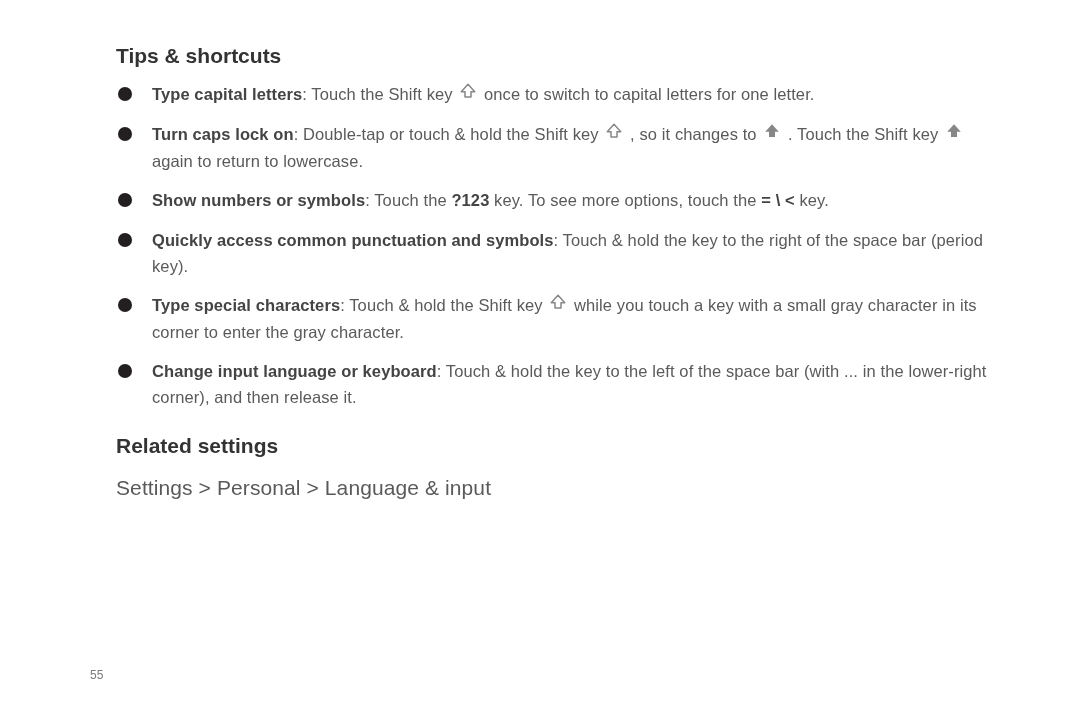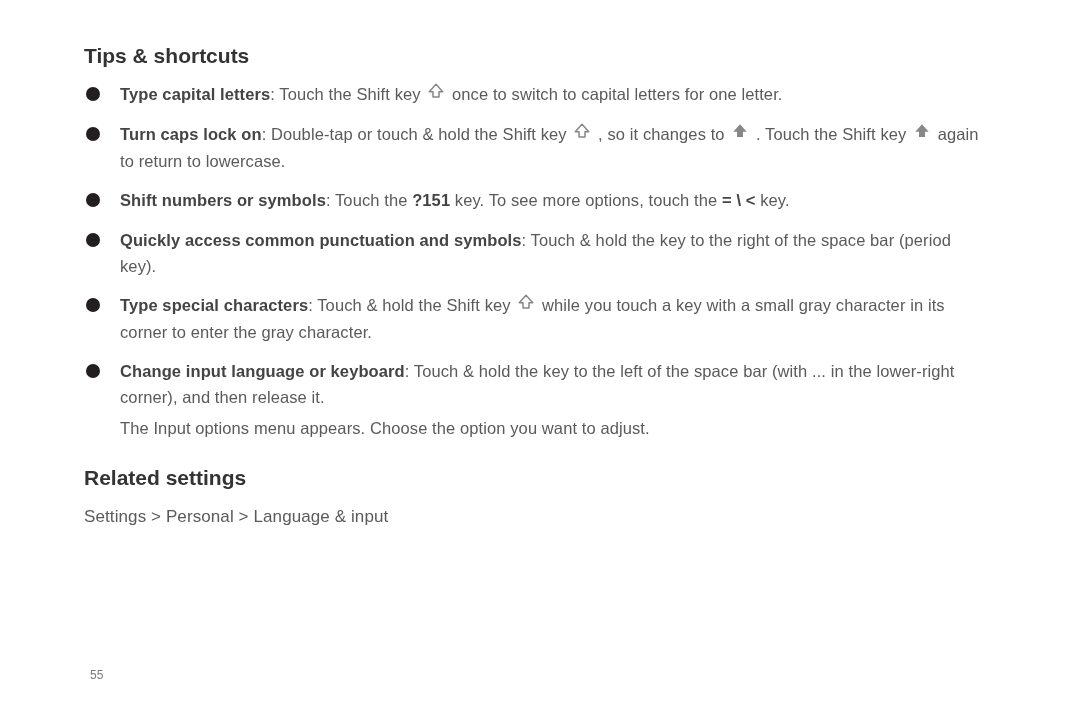"Tips & shortcuts" .page { padding: 44px 90px 20px 84px -> 44px 90px 20px 116px }
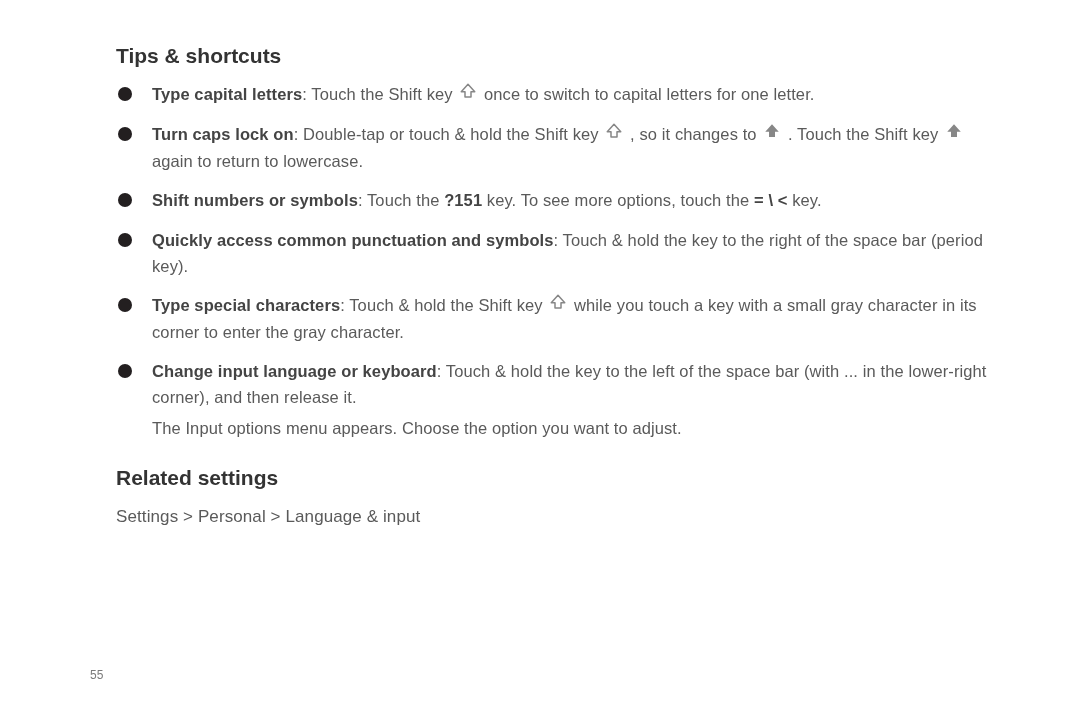"Shift numbers or symbols" span.bold { text: Shift -> Show }
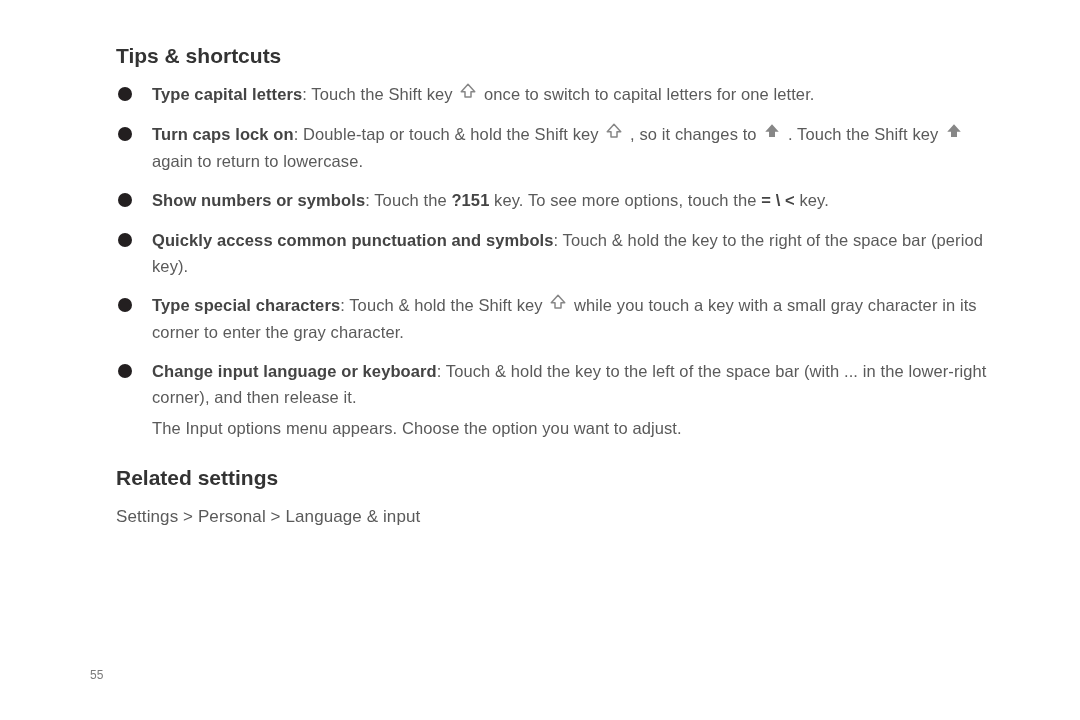"?151" span.bold { text: 151 -> 123 }
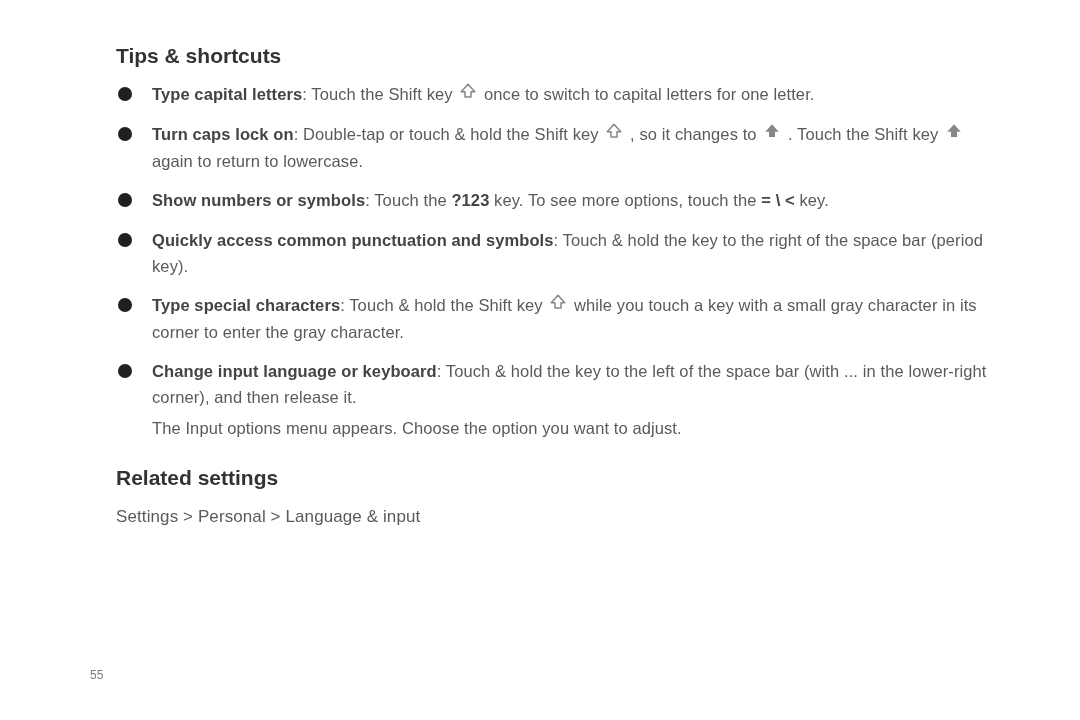"The Input options menu appears." div.followup { html: <div>The Input options menu appears. Choose the option you want to adjust.</div> -> none }
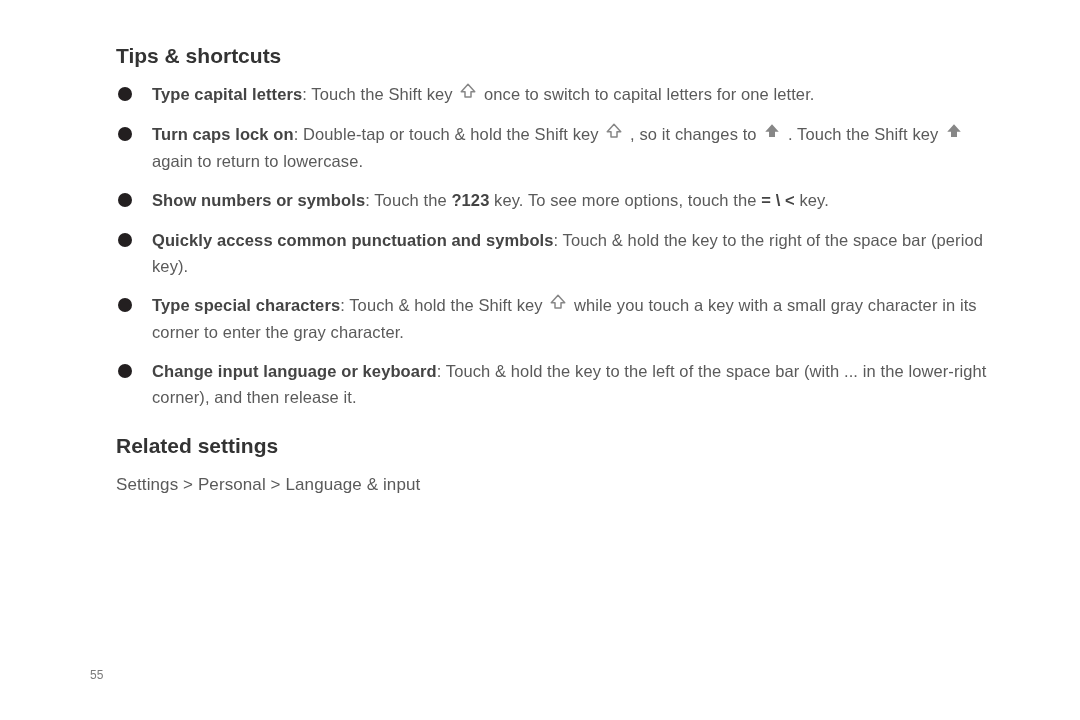"Settings > Personal > Language" .related-path { font-size: 17px -> 21px }
